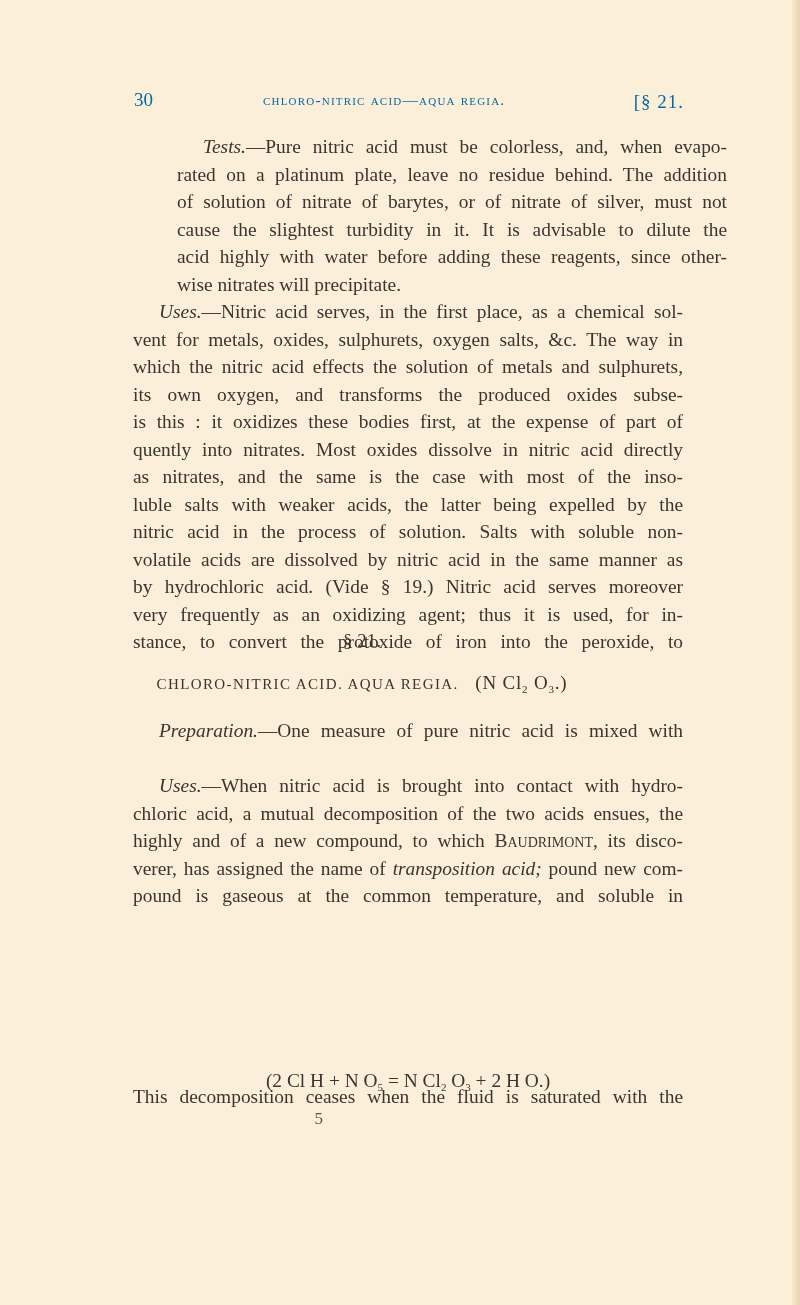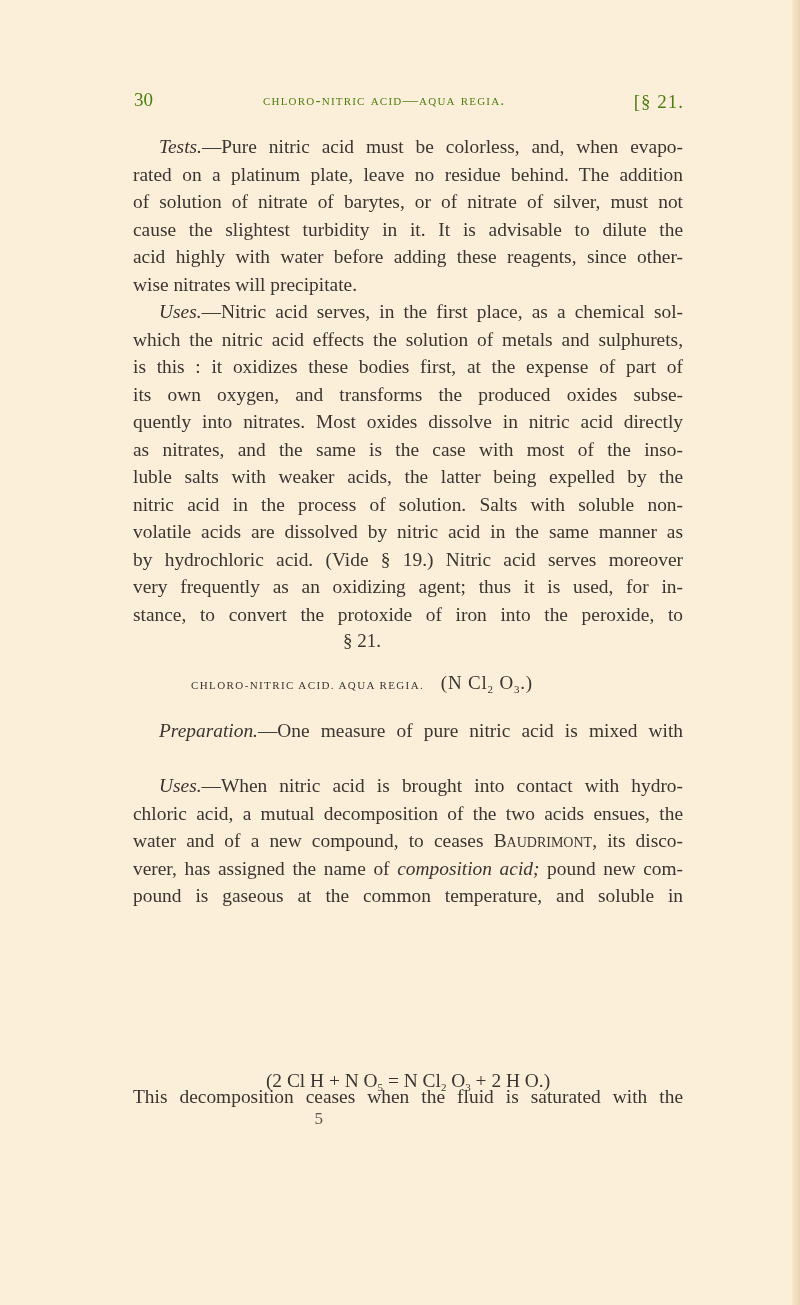"30" .running-head { color: #4d7c0f -> #0369a1 }
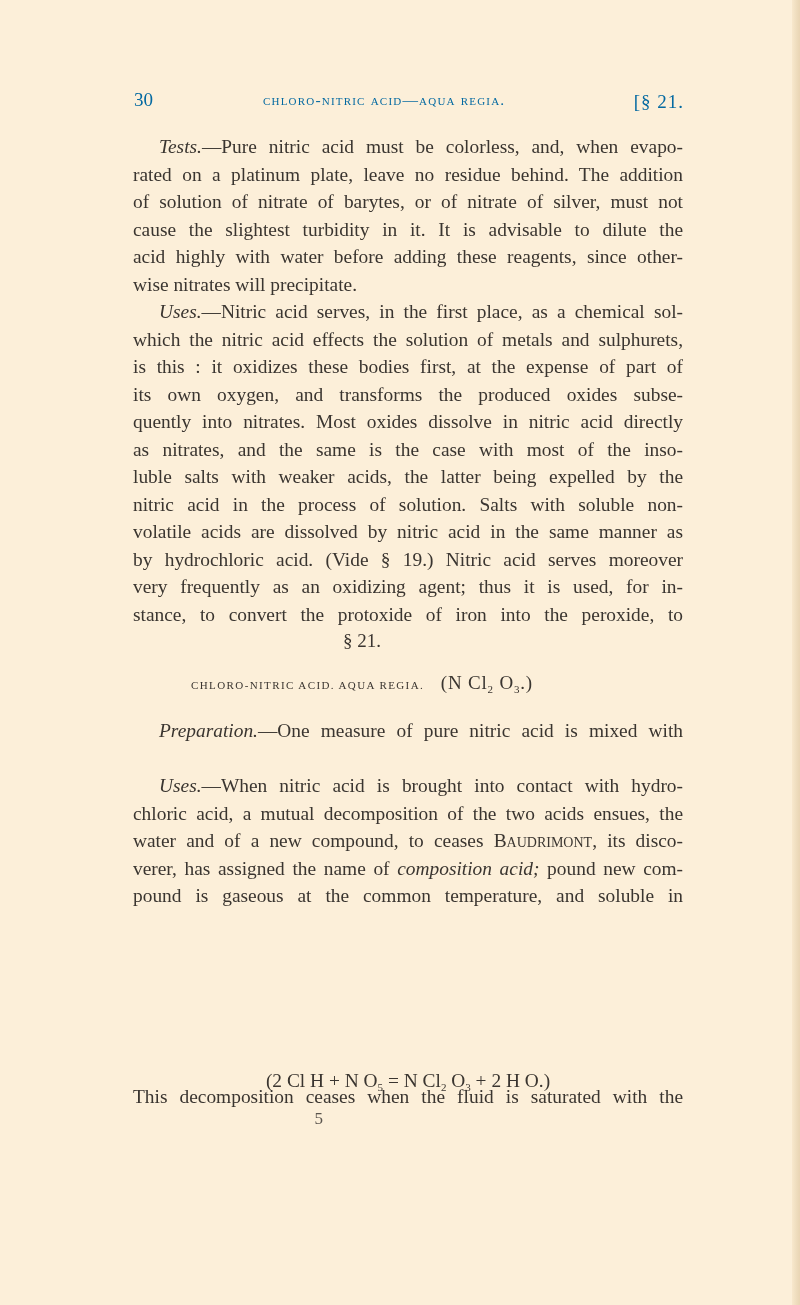"Tests.—Pure nitric acid must be" div.text-block { margin-left: none -> 44px }
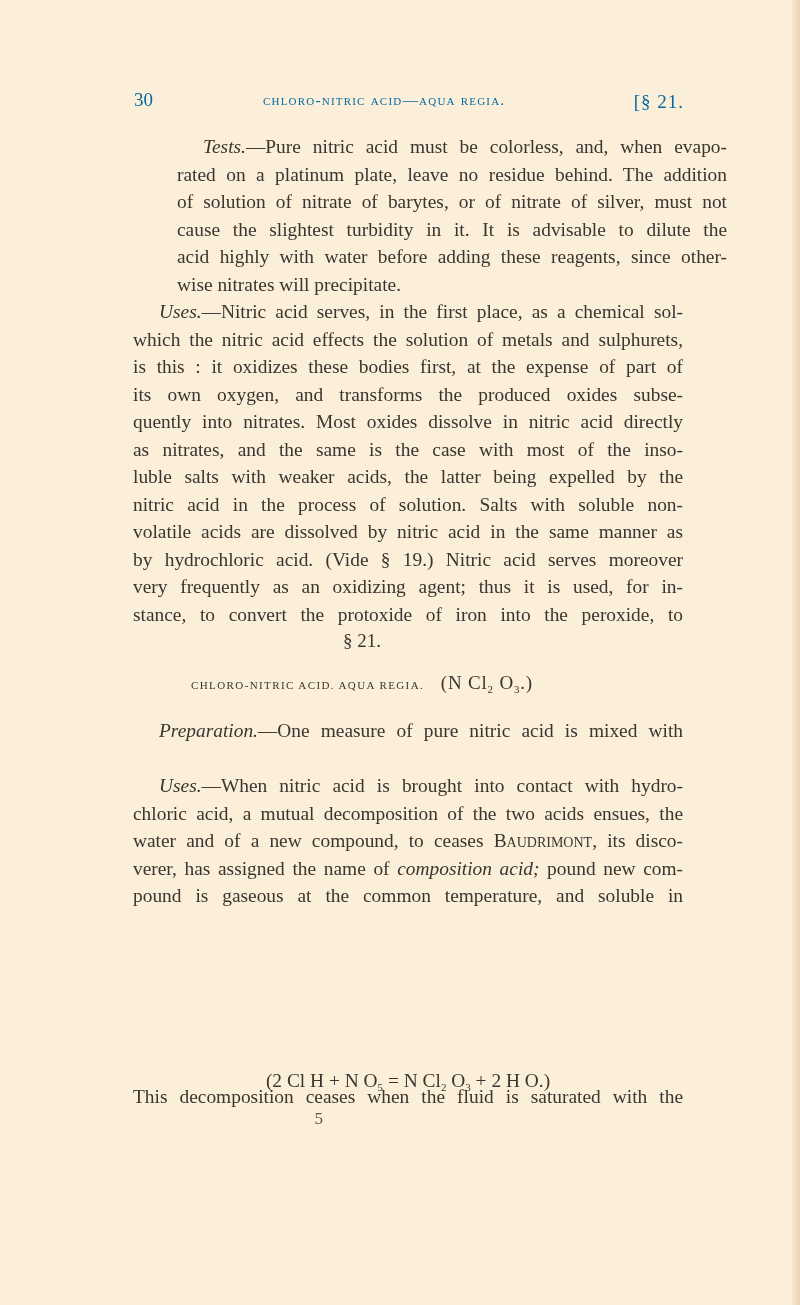"vent for metals, oxides, sulphurets," span.line { html: none -> <span>vent for metals, oxides, sulphurets, oxygen salts, &amp;c. The way in</span> }
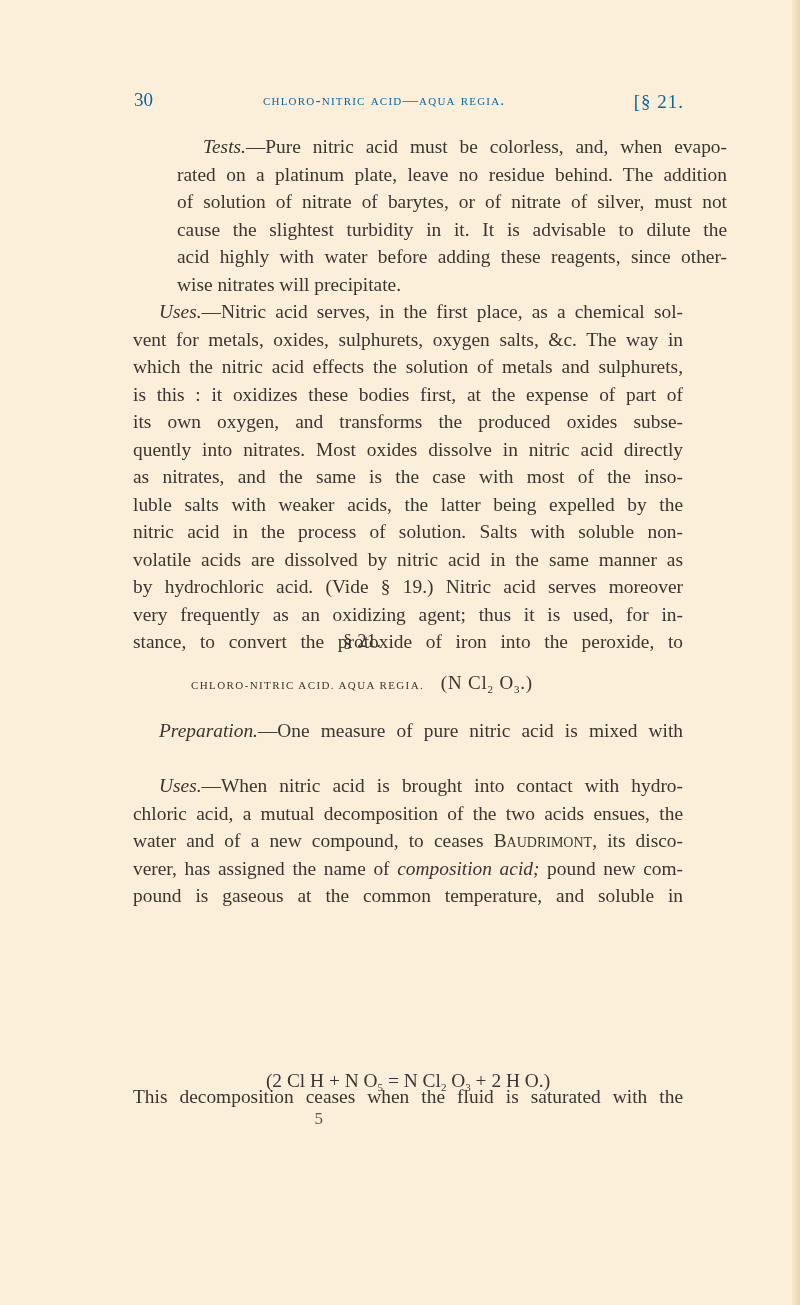"is this : it oxidizes" span.line { order: before "its own oxygen, and transforms" -> after "its own oxygen, and transforms" }
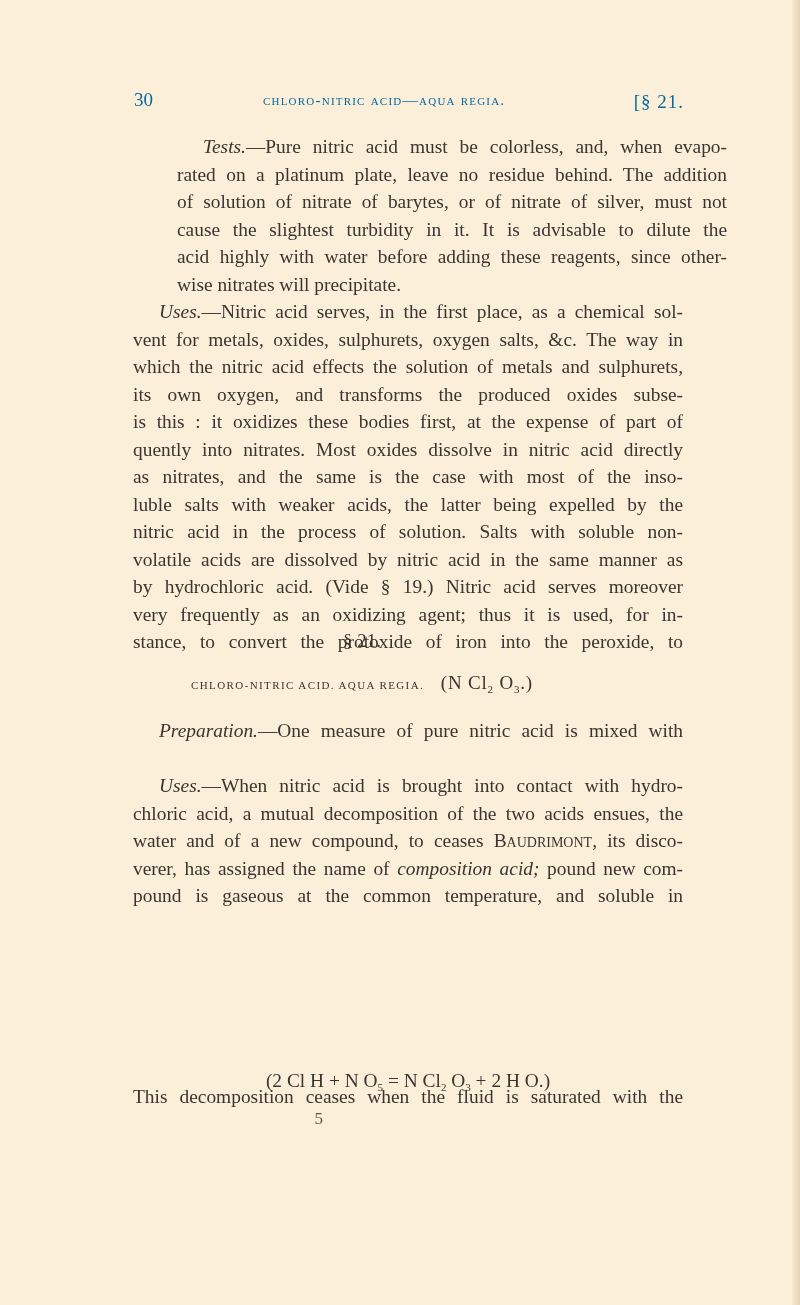"CHLORO-NITRIC ACID. AQUA REGIA." .section-head .sc-title { font-size: 11px -> 15px }
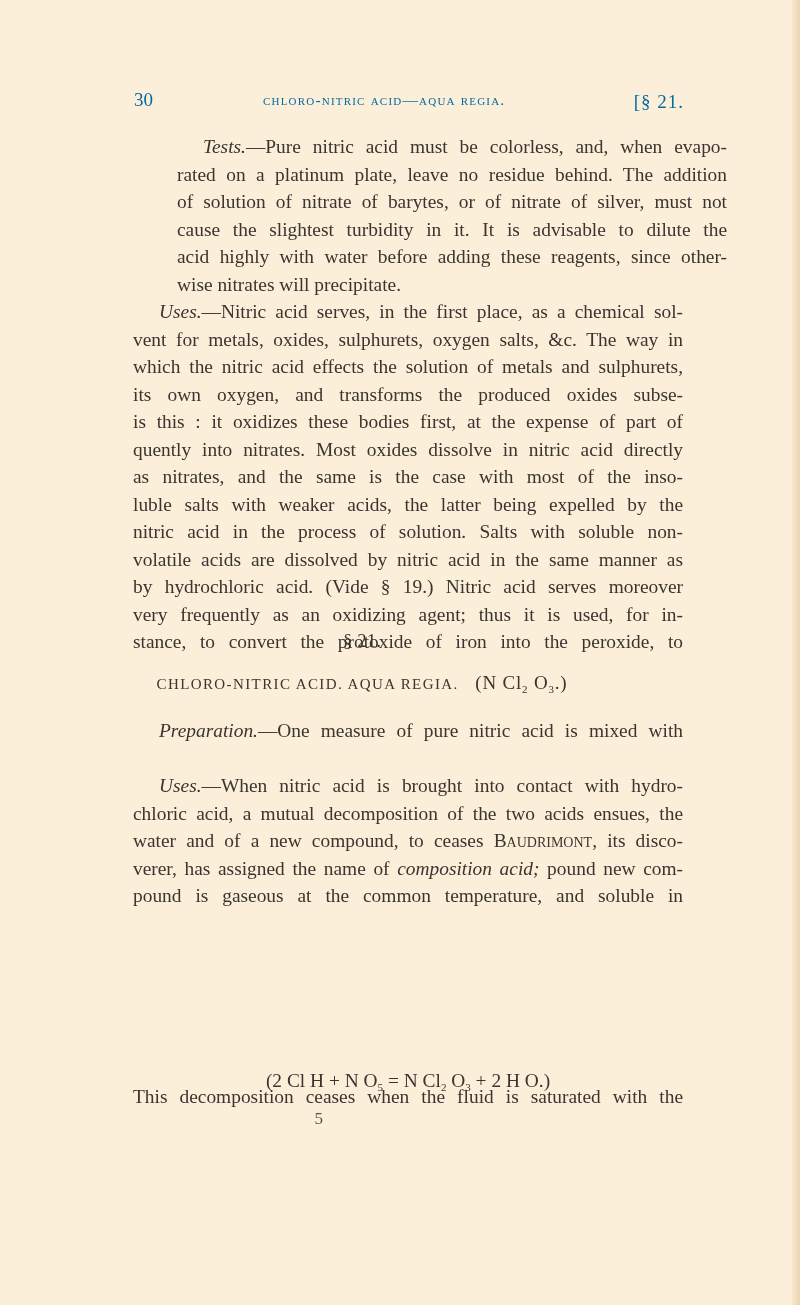"water and of a new" span { text: water and of a new compound, to ceases -> highly and of a new compound, to which }
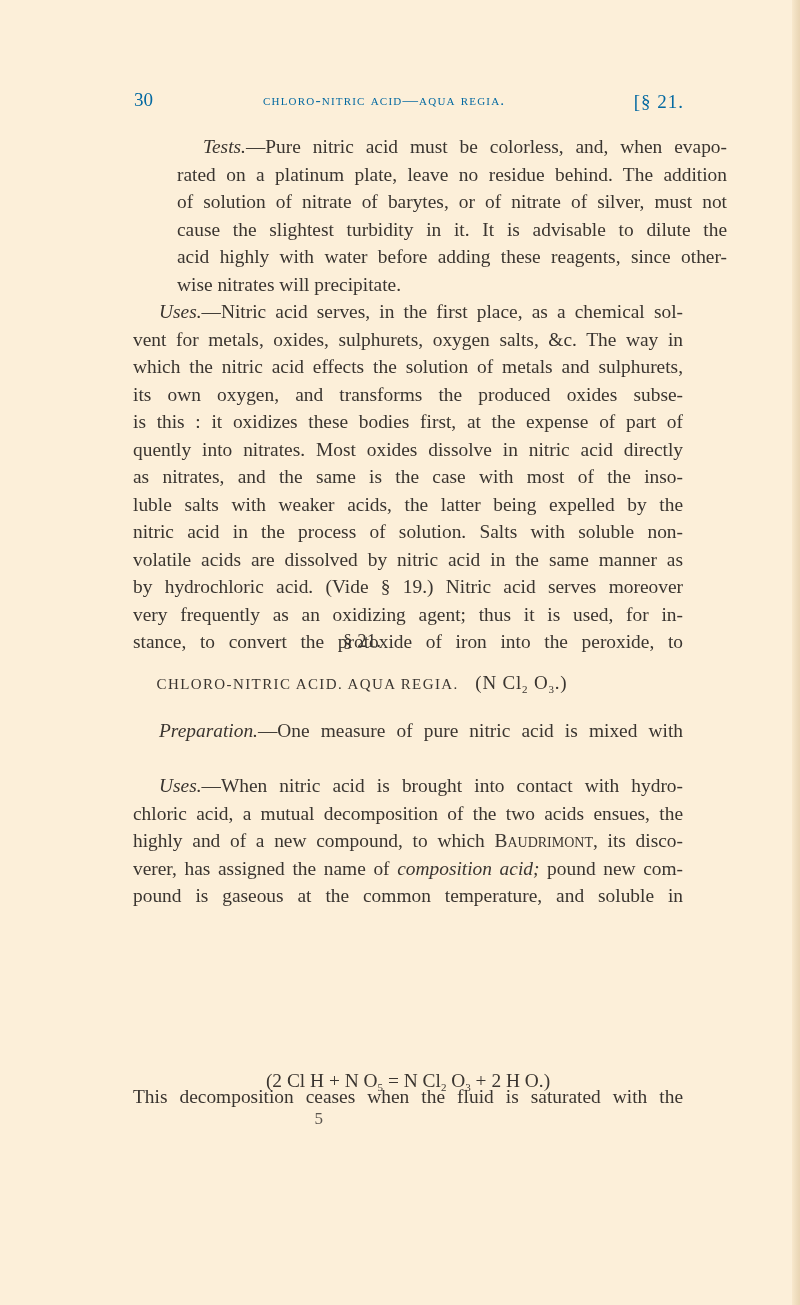"composition acid;" span.em { text: composition -> transposition }
